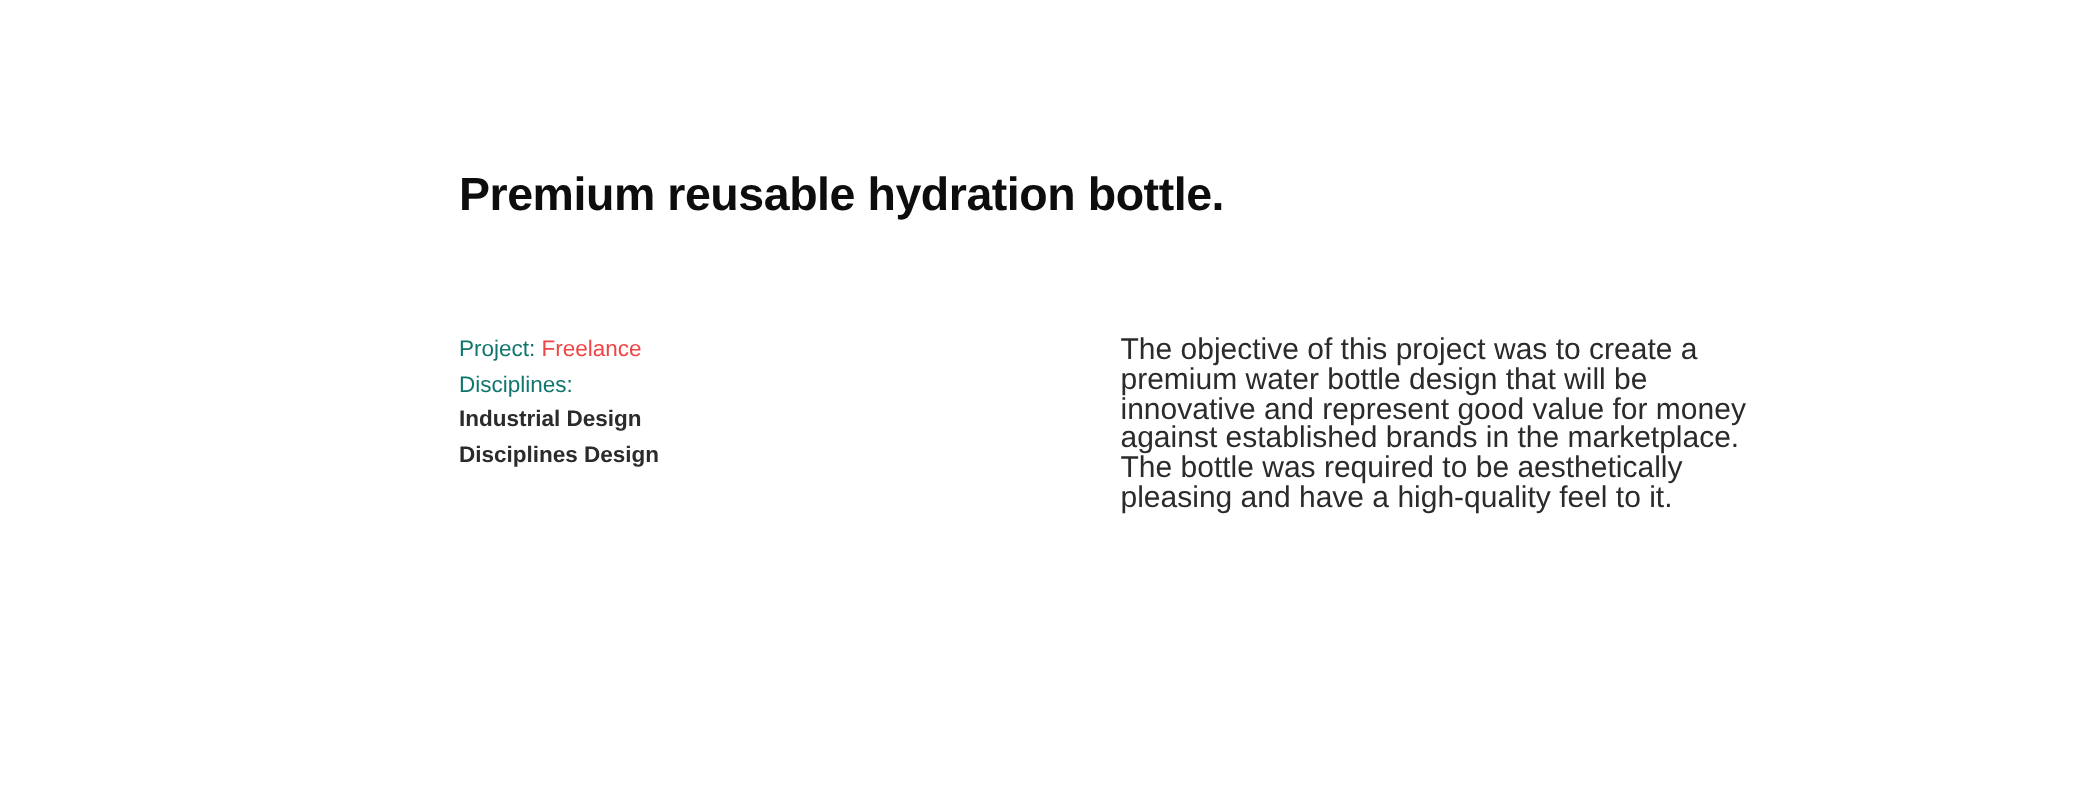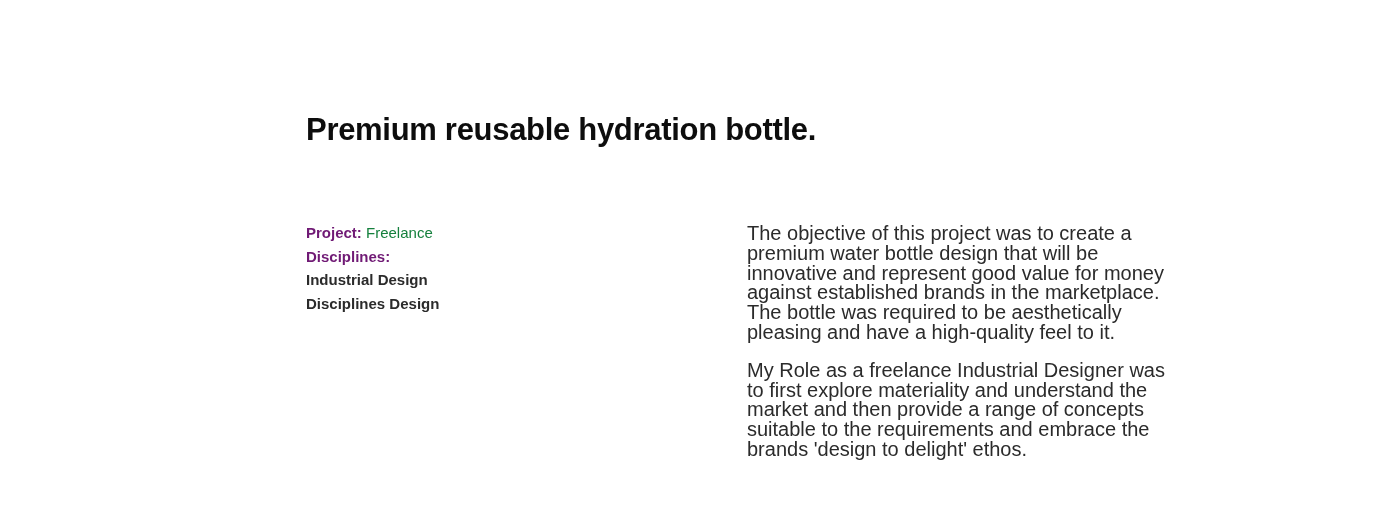"Project:" .meta-label { color: #701a75 -> #0f766e; font-weight: bold -> normal }
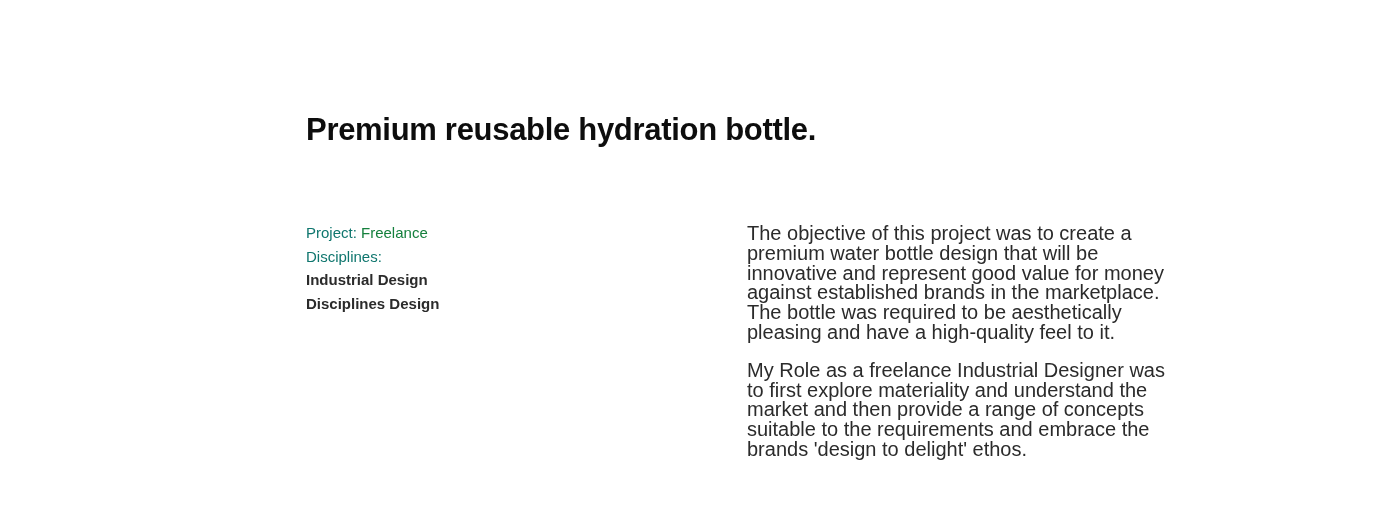"Freelance" .meta-value { color: #15803d -> #ef4444 }
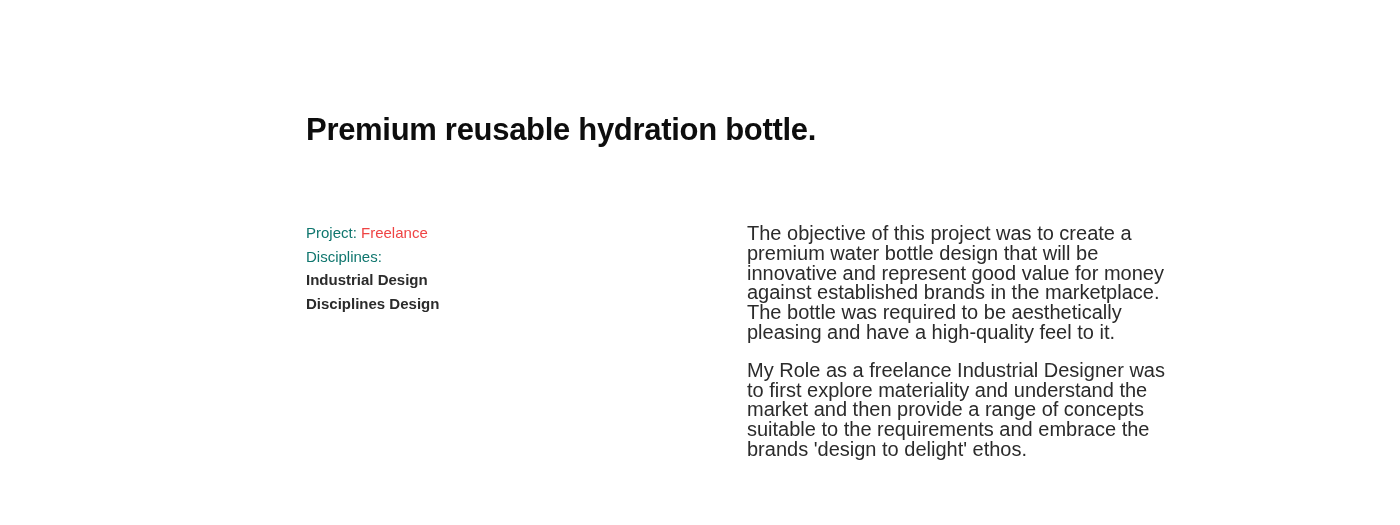"My Role as a freelance" p.body-para { html: <p>My Role as a freelance Industrial Designer was to first explore materiality and understand the market and then provide a range of concepts suitable to the requirements and embrace the brands 'design to delight' ethos.</p> -> none }
